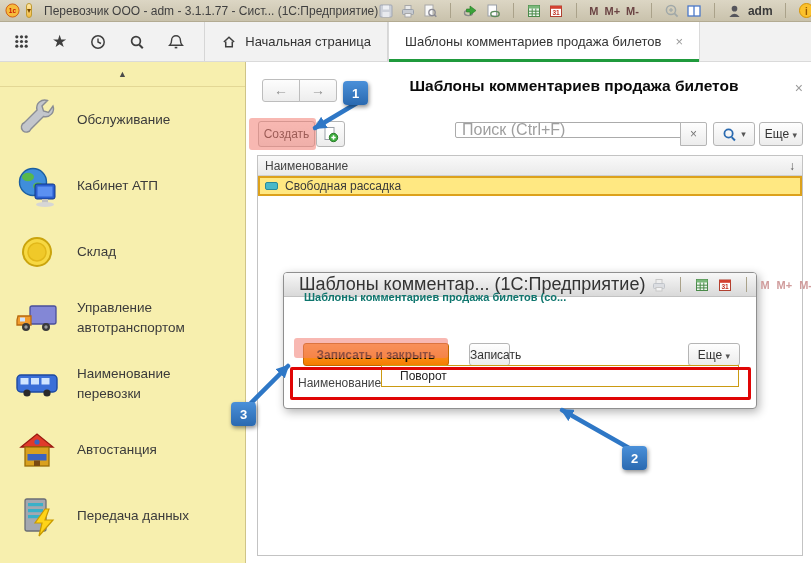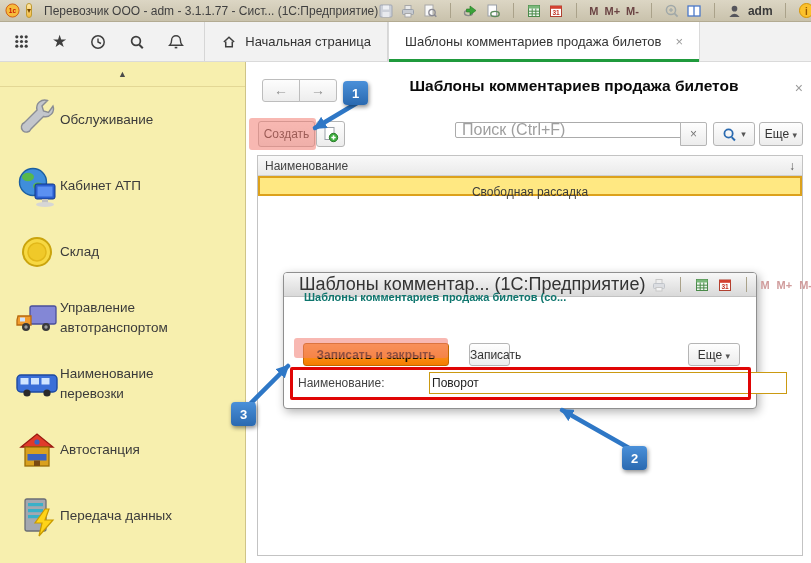"Обслуживание" .side-item { gap: none -> 17px }
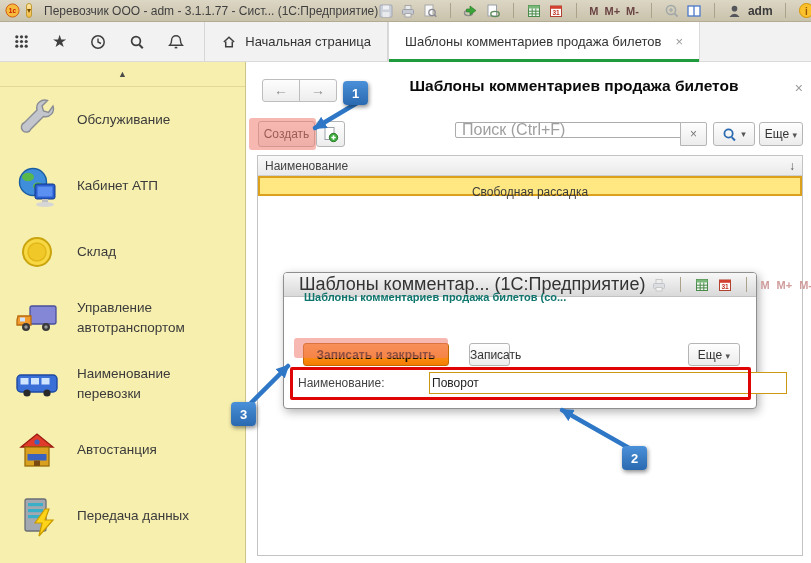"Свободная рассадка" .grid-row { flex-direction: column -> none }
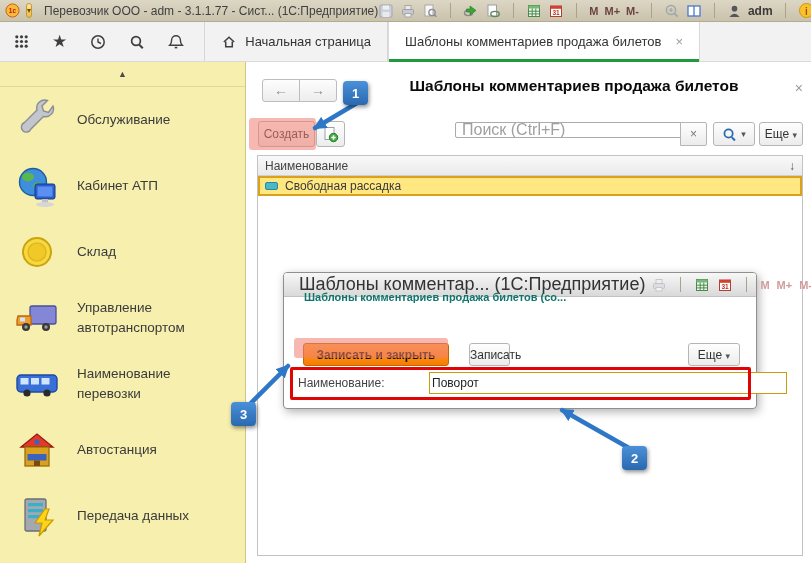"Поворот" .name-input { margin-left: 48px -> none; padding: 0 2px -> 0 18px; top: 99px -> 92px }
